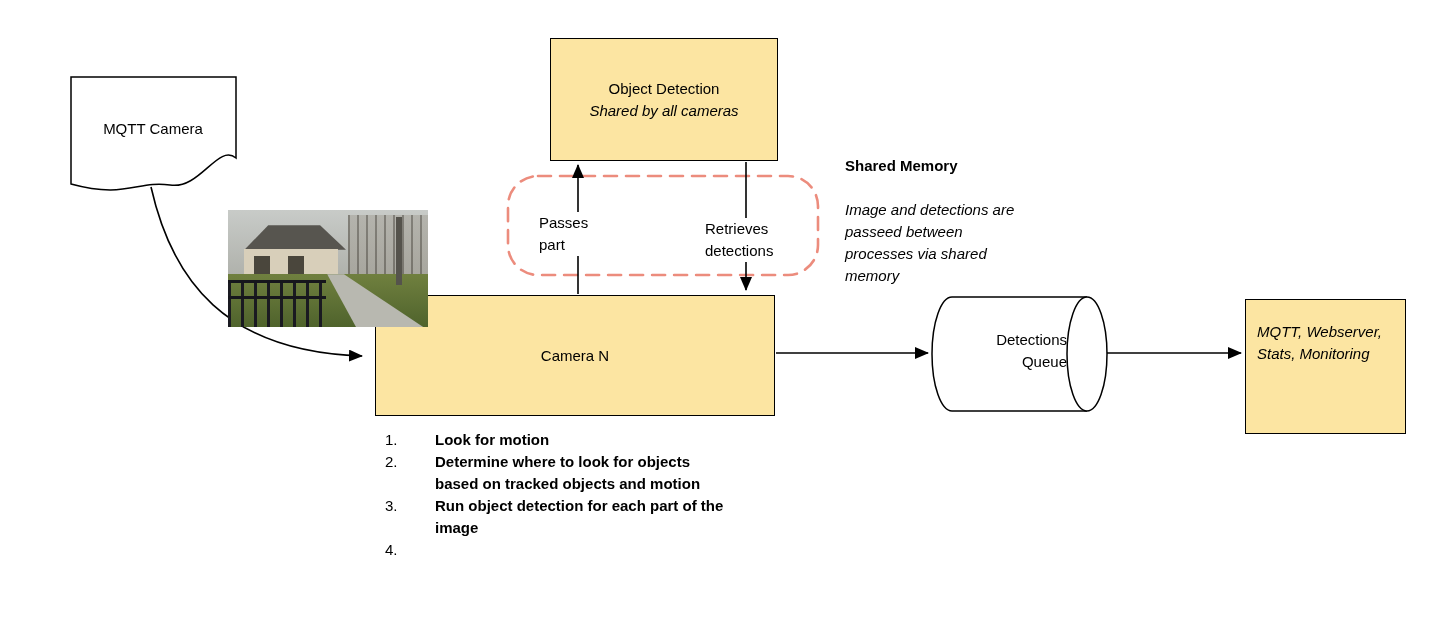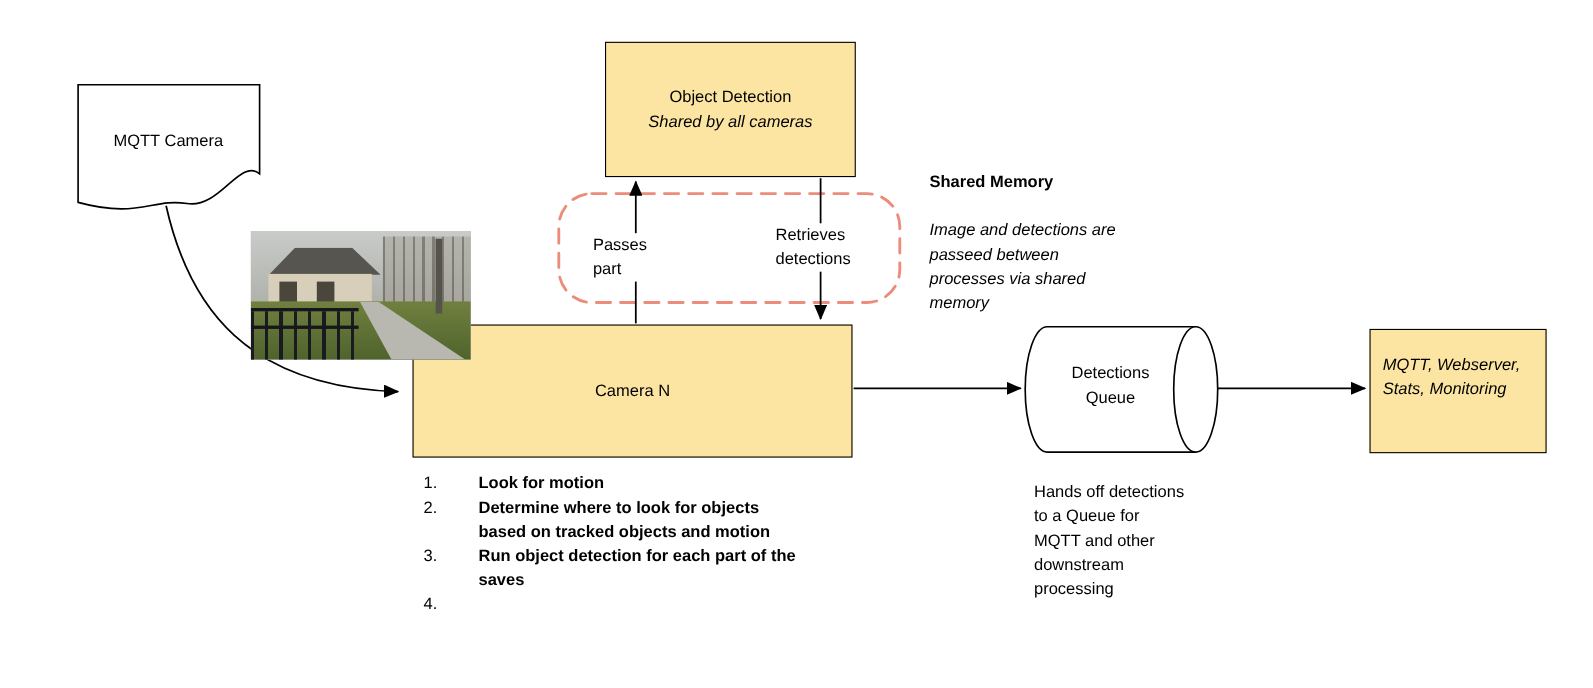"Retrieves" #retrieves-label { top: 203px -> 218px }
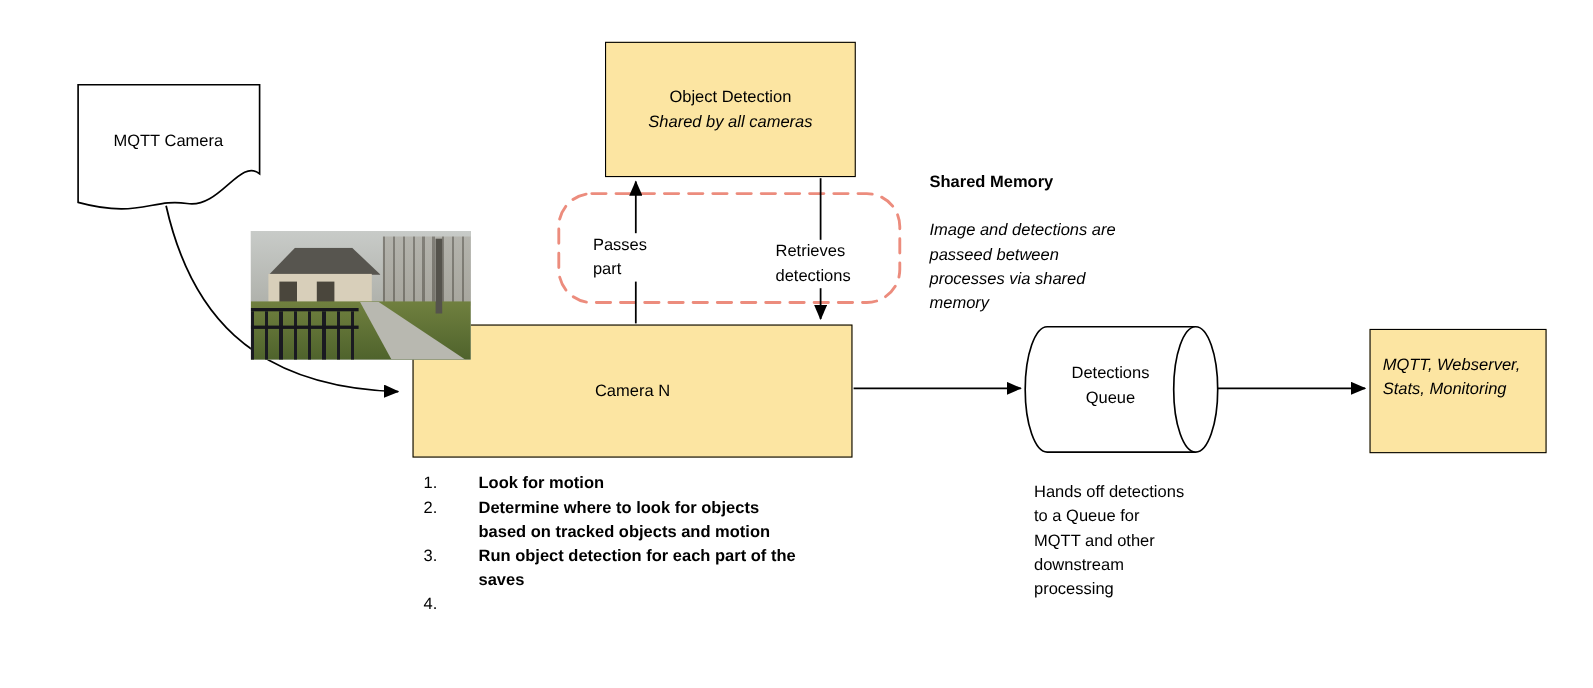"Detections Queue" #queue-label { text-align: center -> right }
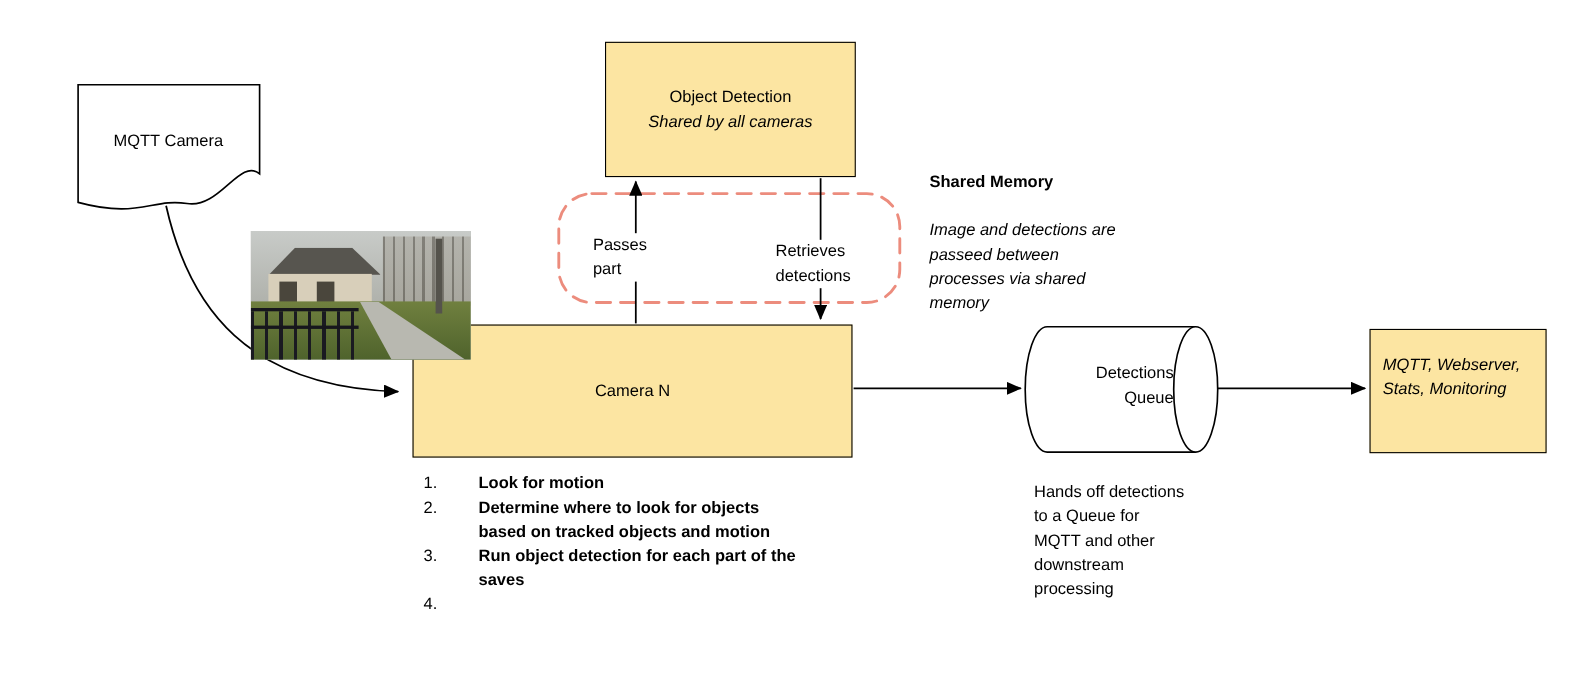"MQTT, Webserver," #outputs { height: 113px -> 135px }
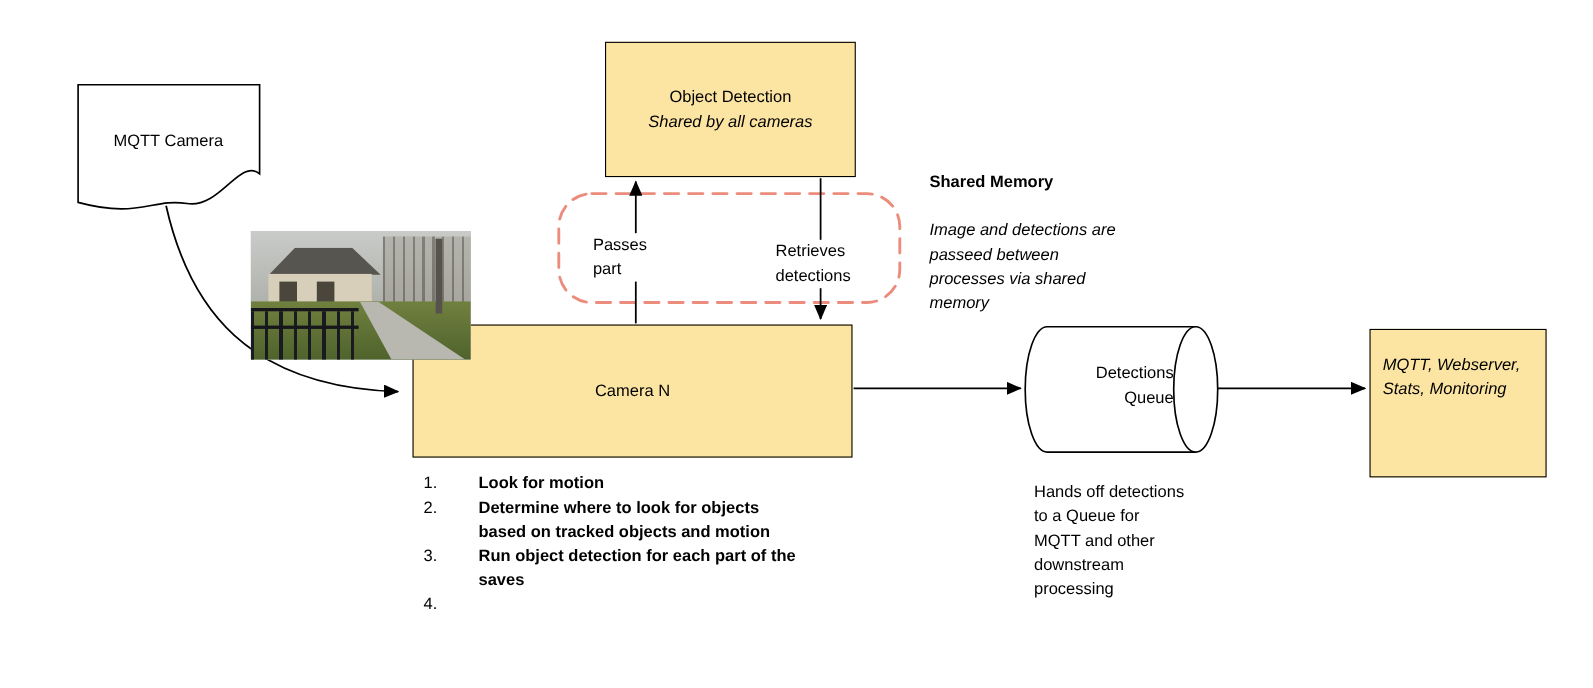"Hands off detections" div.note { html: <div>Hands off detections to a Queue for MQTT and other downstream processing</div> -> none }
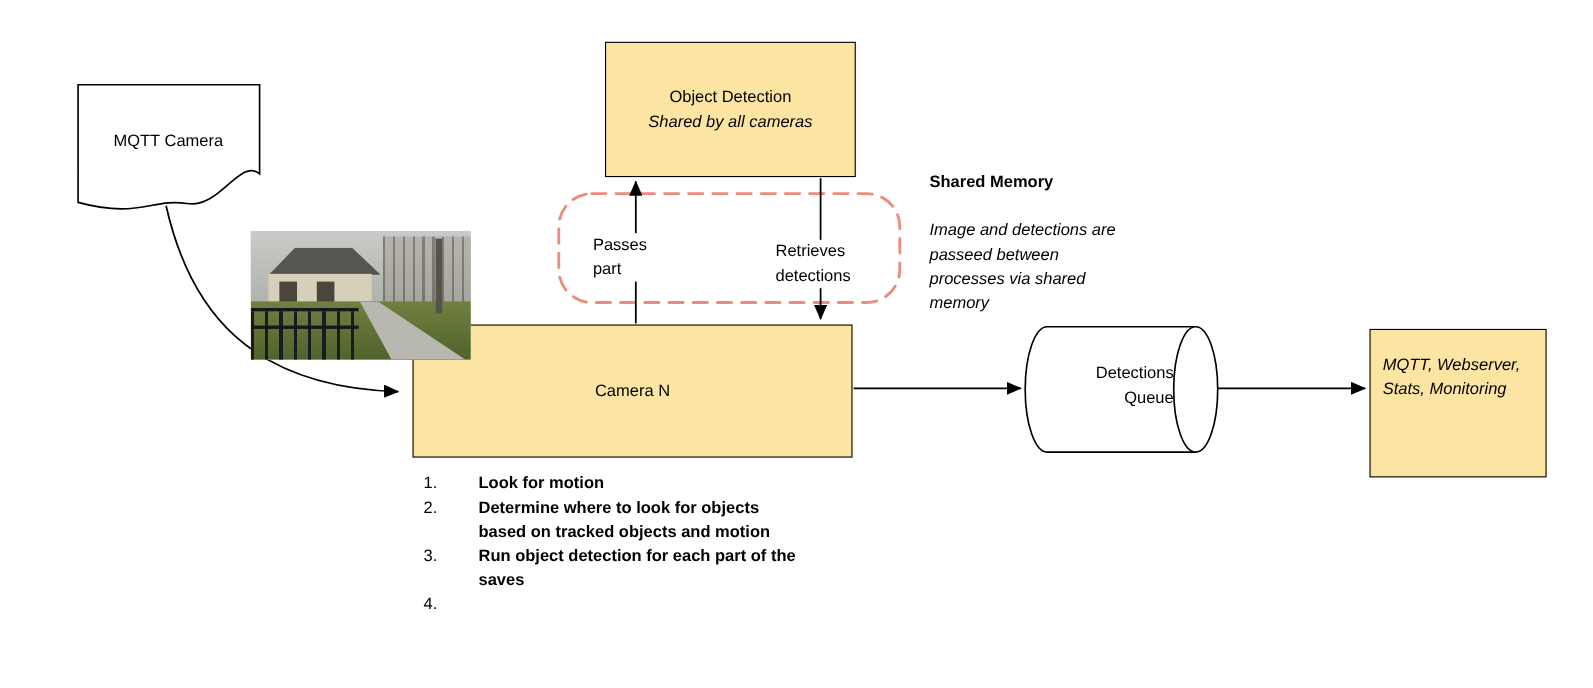"Run object detection for each" span.step-text { text: saves -> image }
